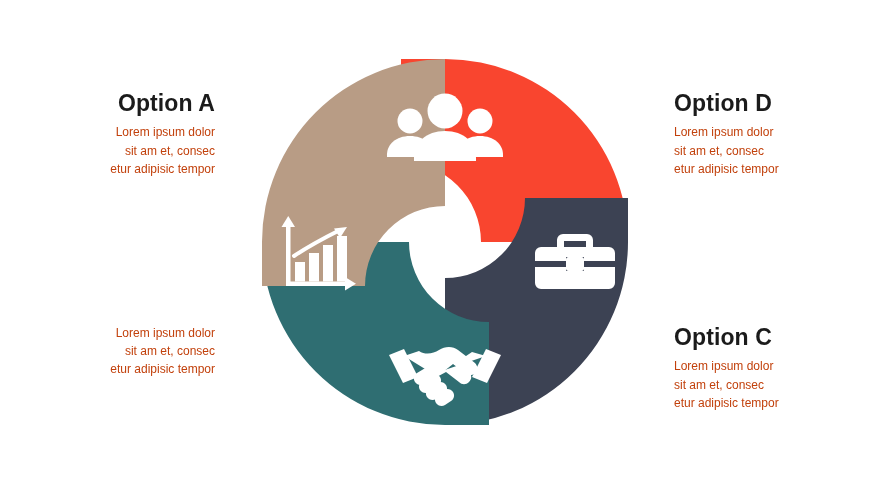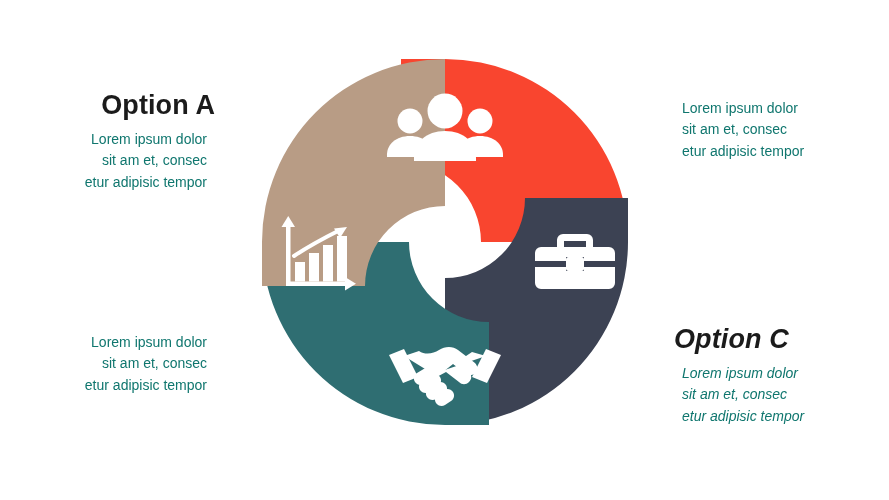"Option A" .label-title { font-size: 27px -> 23px }
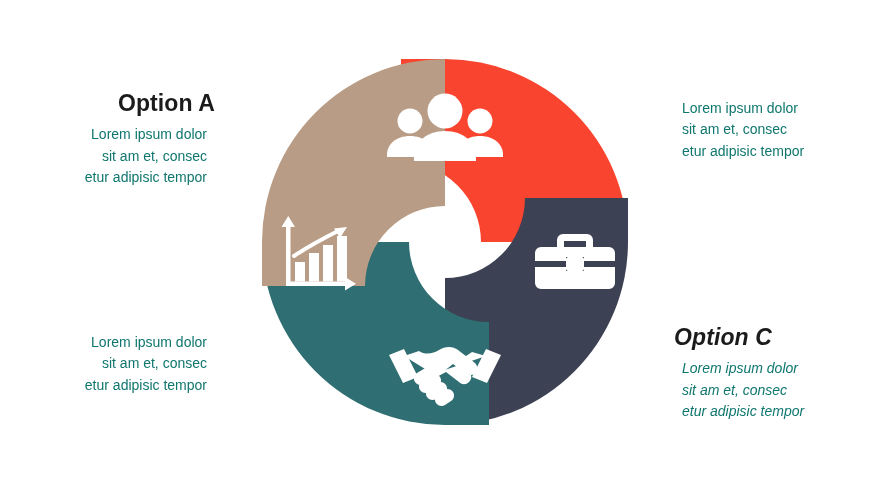"Option D" p.label-title { html: none -> <p>Option D</p> }
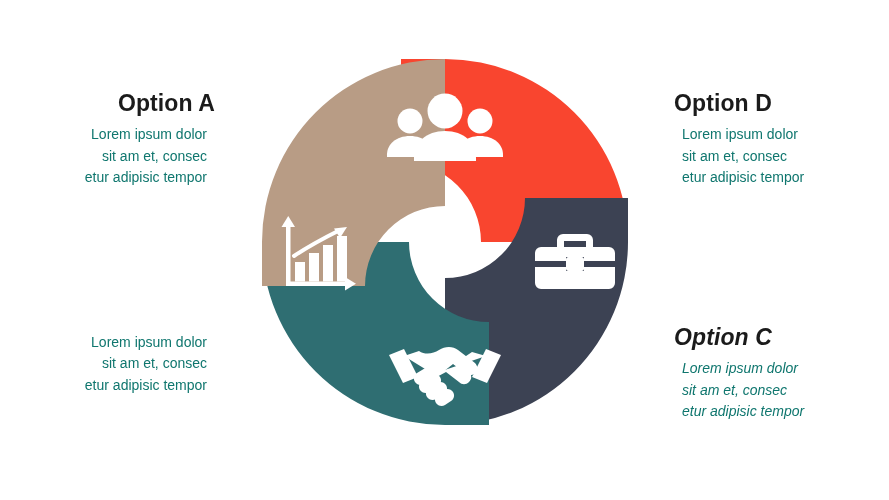"Lorem ipsum dolor" .label-desc { color: #0f766e -> #c2410c; font-size: 14px -> 12px; margin: 8px -> 0 }
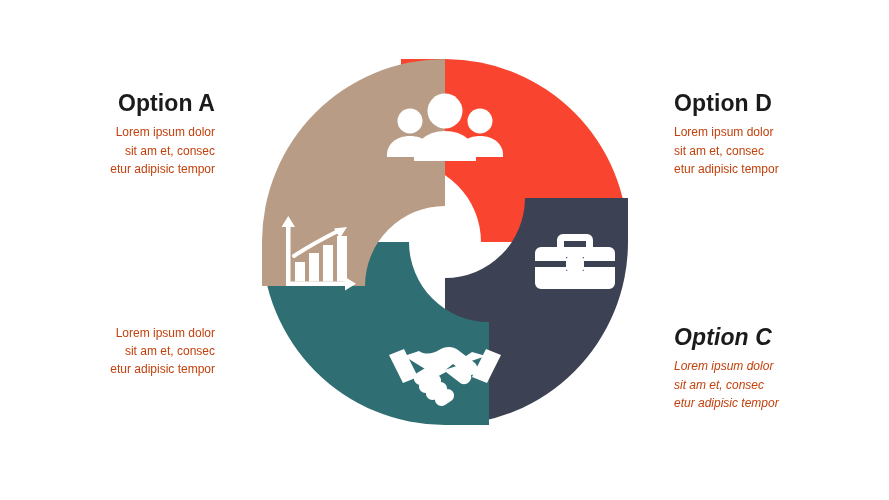"Option C" #block-c { font-style: italic -> none }
